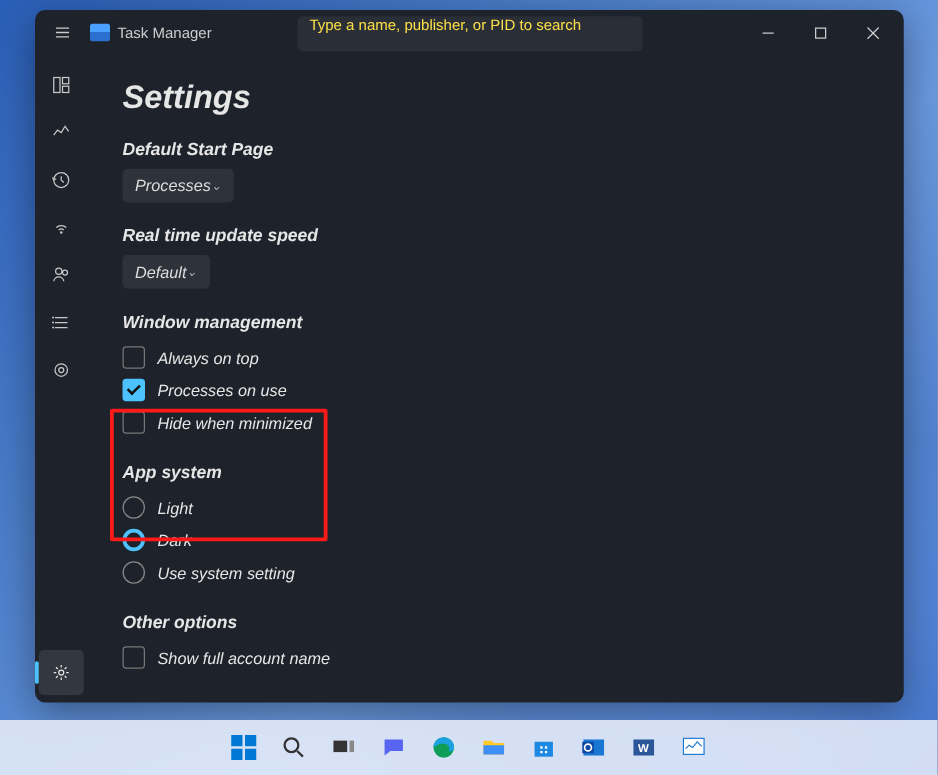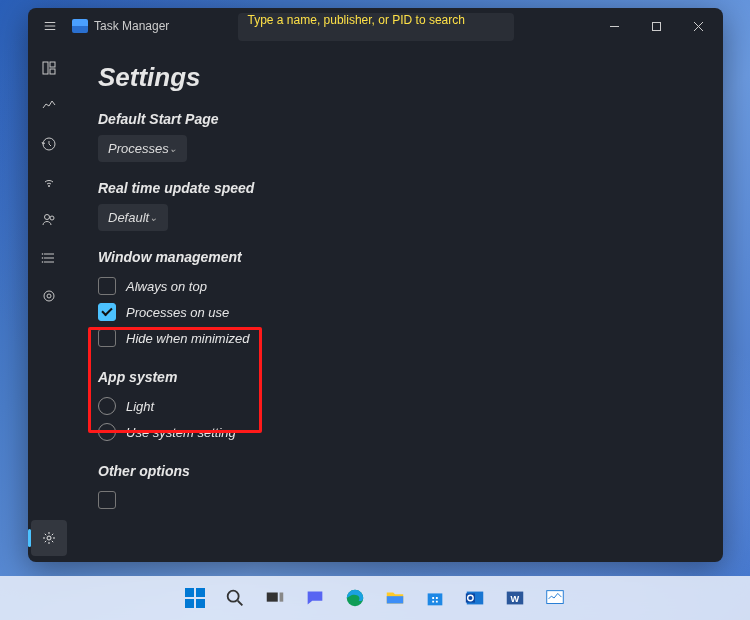"Dark" div.opt-row { html: none -> <div> <div></div> <span>Dark</span> </div> }
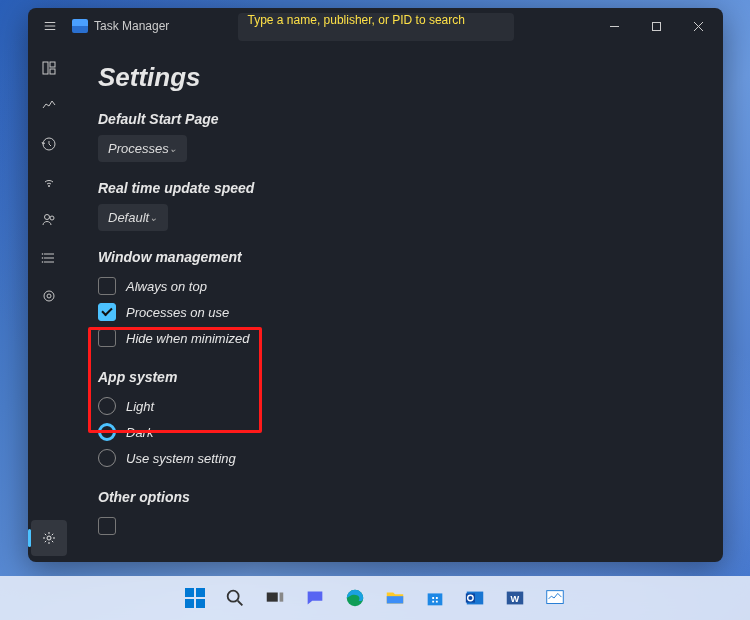"Show full account name" span { html: none -> <span>Show full account name</span> }
